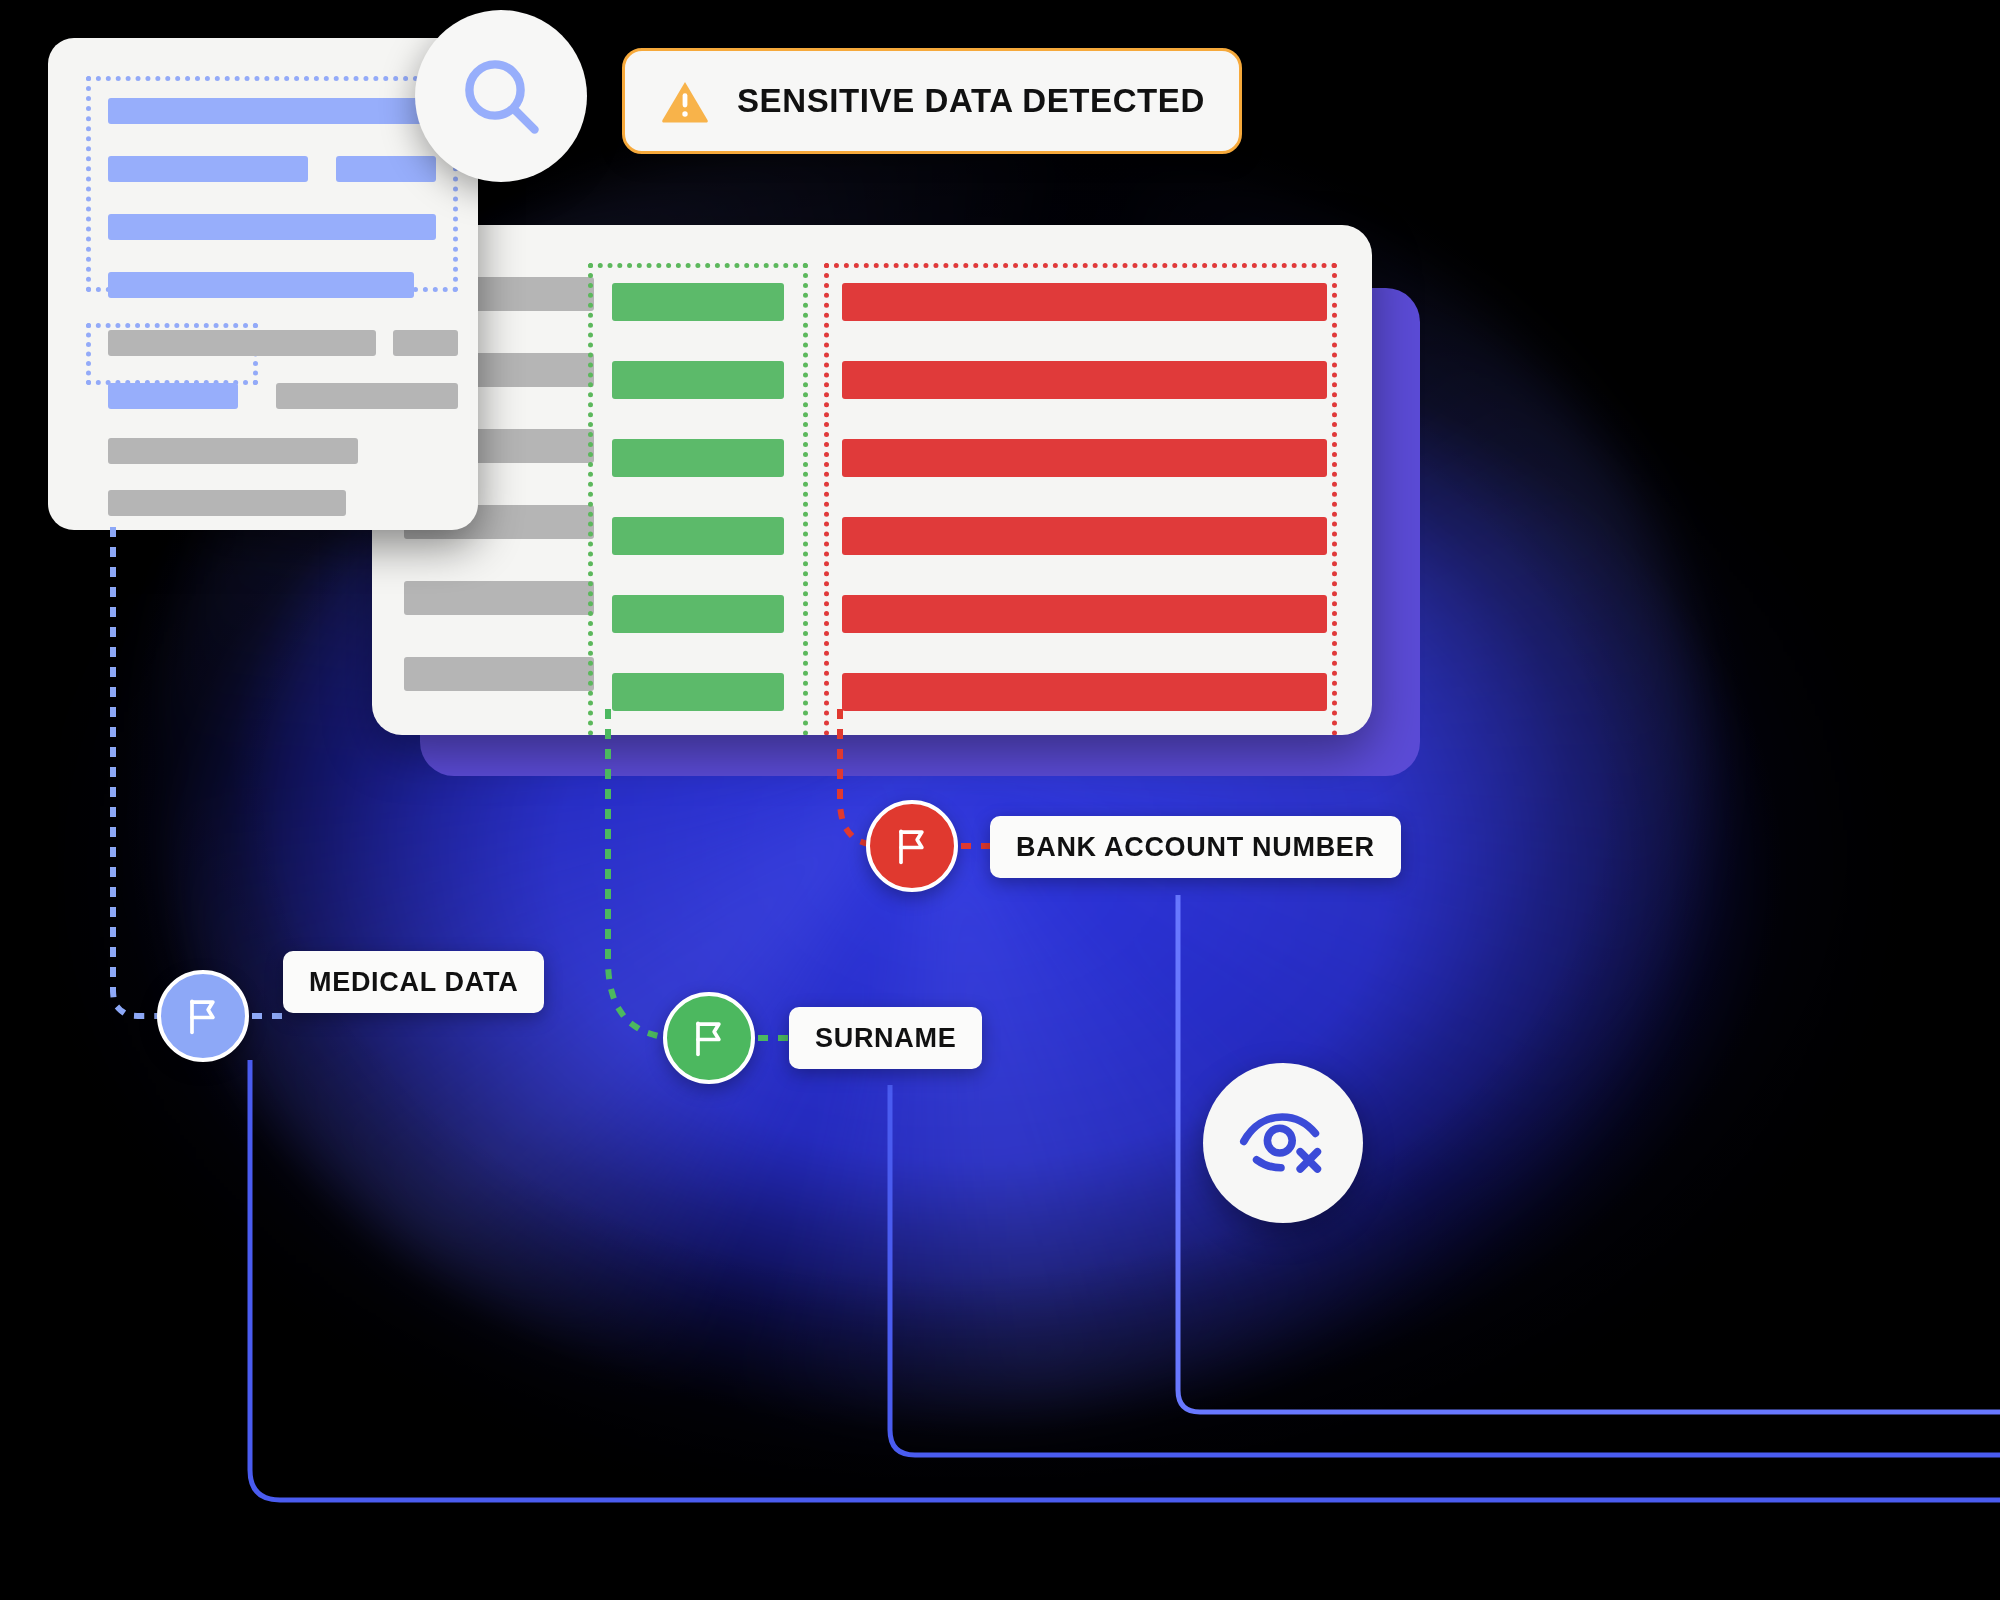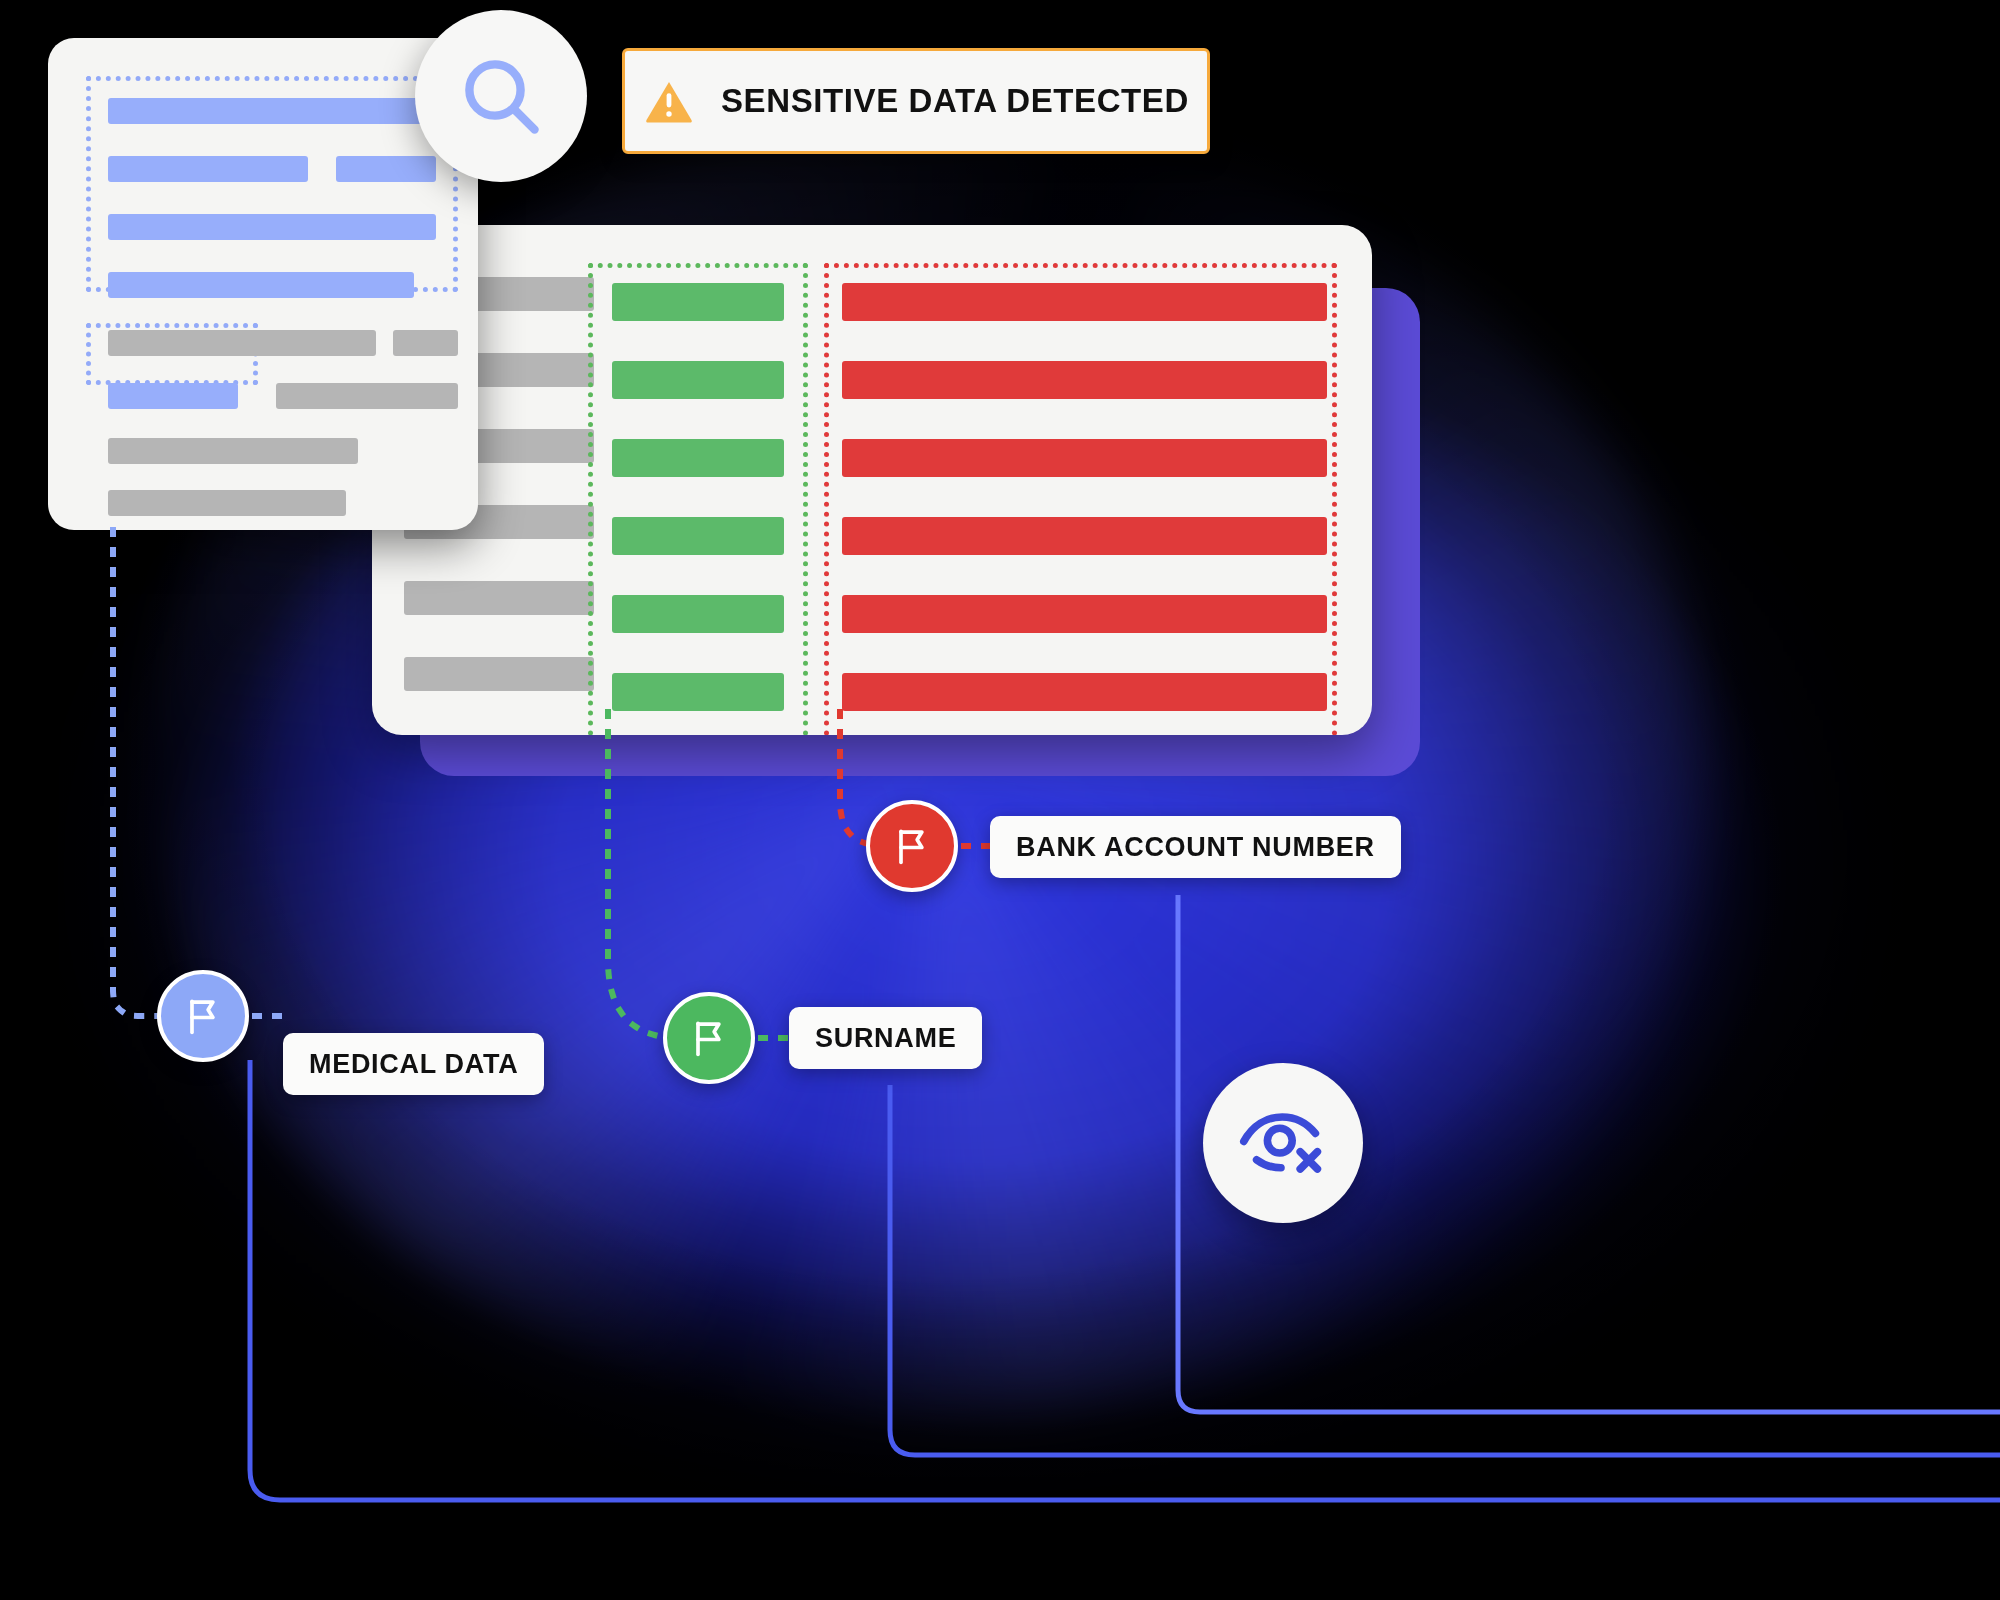"SENSITIVE DATA DETECTED" .alert-pill { border-radius: 6px -> 20px; padding: 0 18px -> 0 34px }
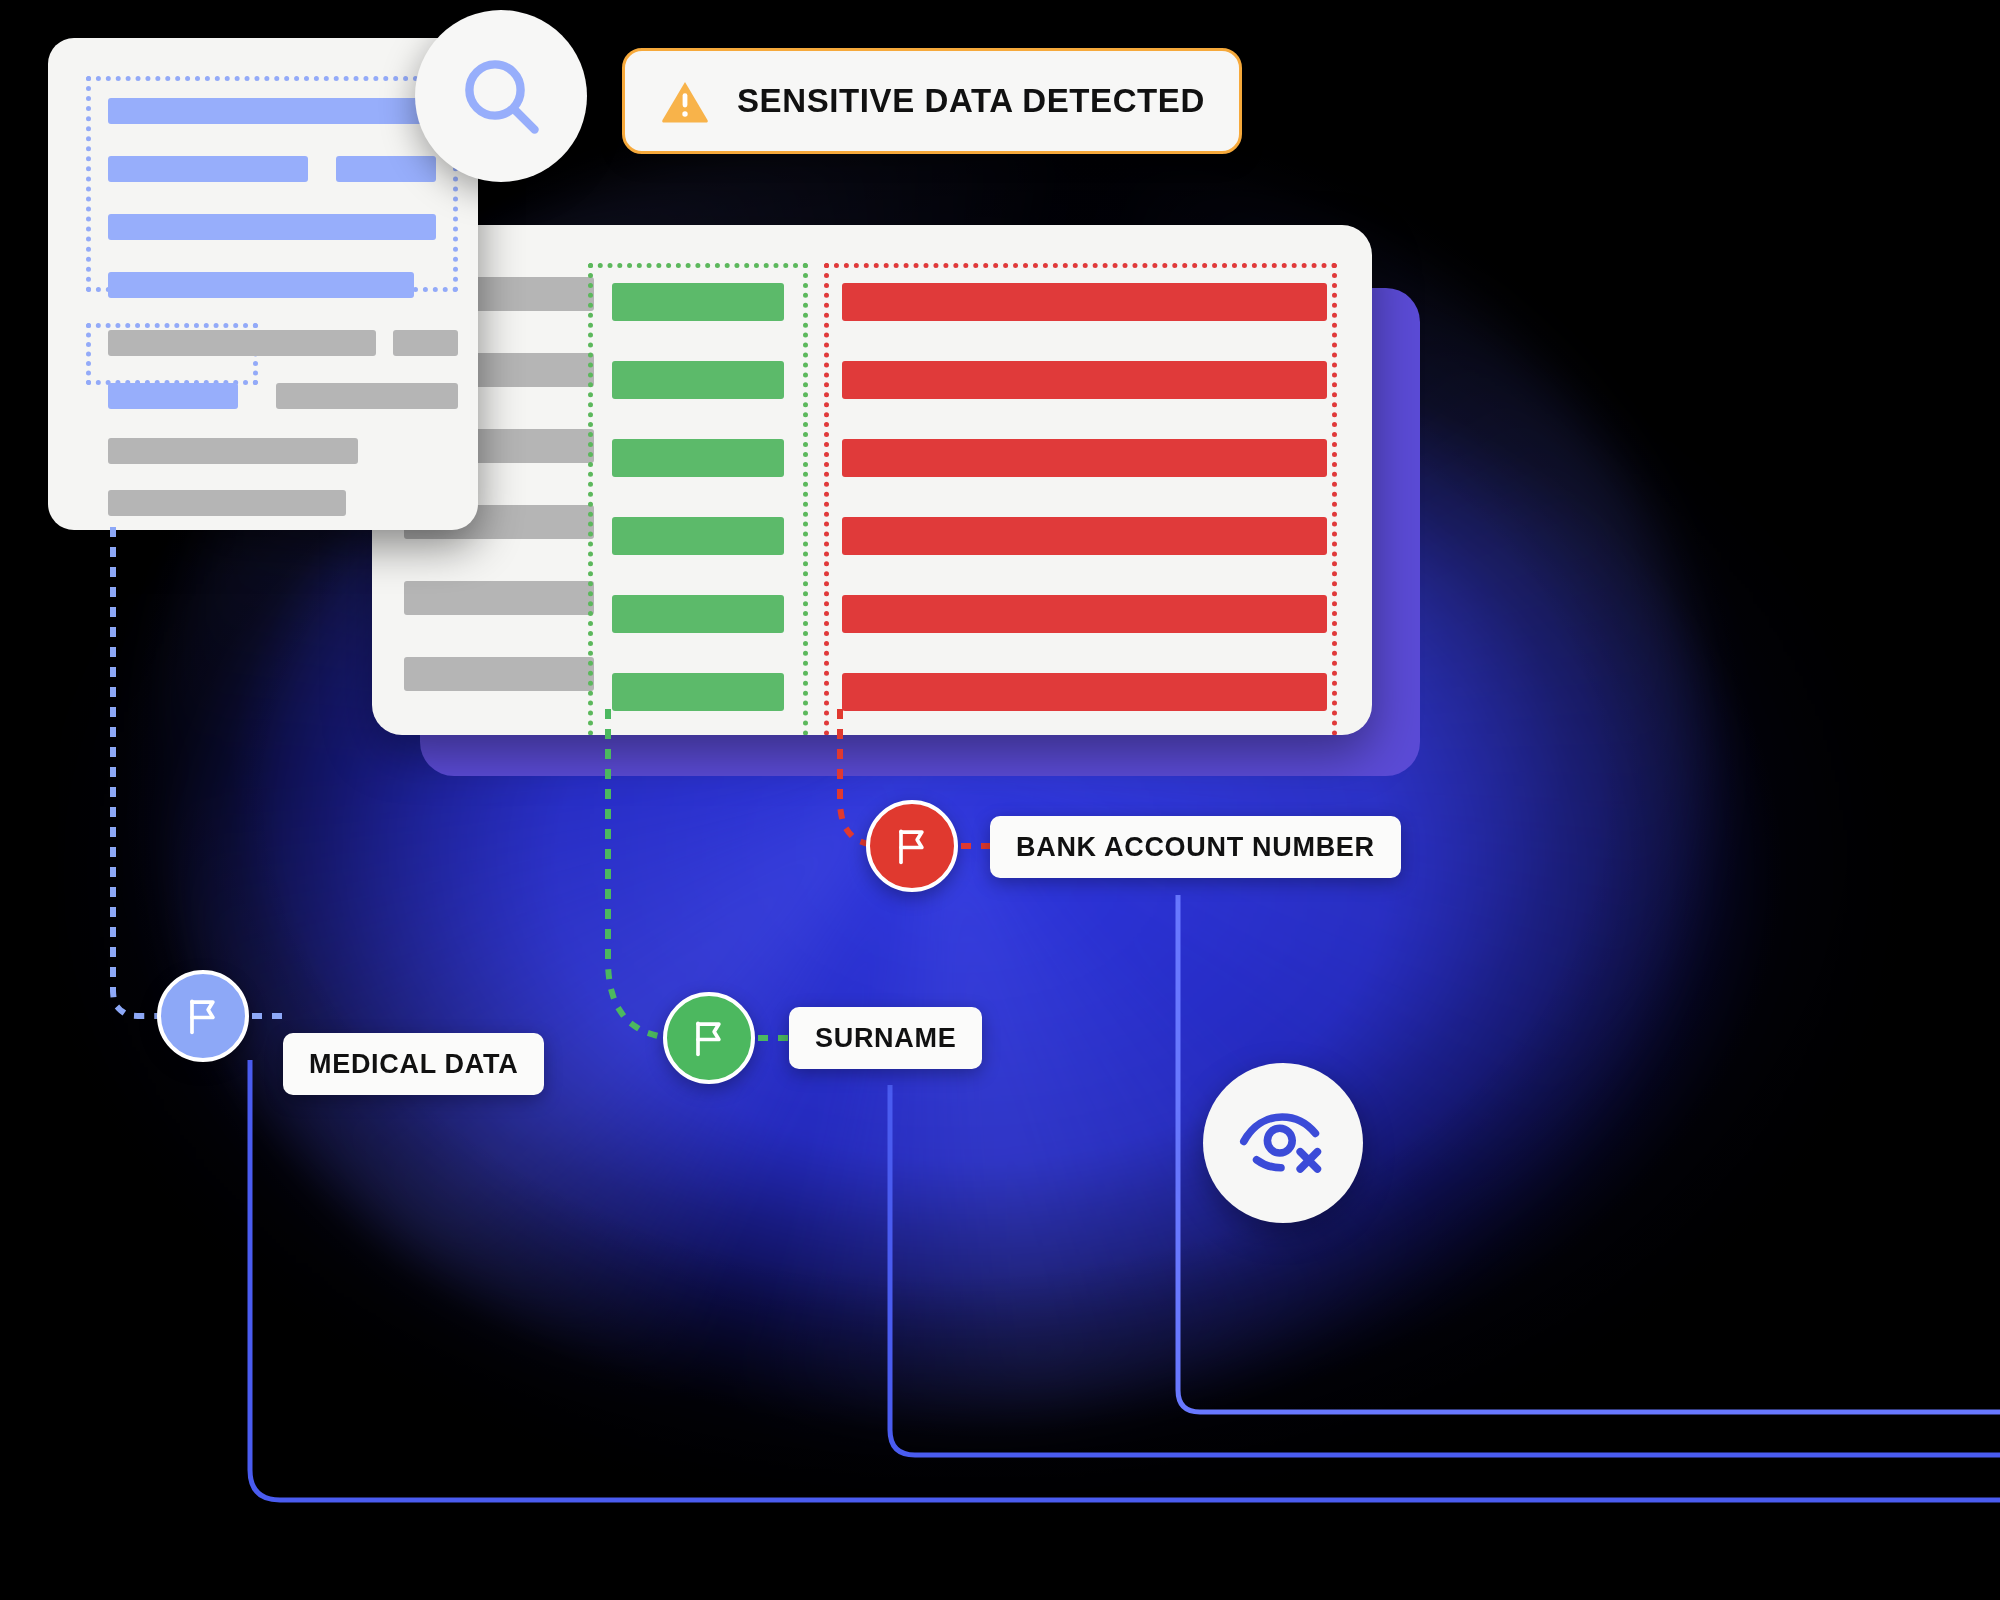"MEDICAL DATA" div.tag { top: 1033px -> 951px }
